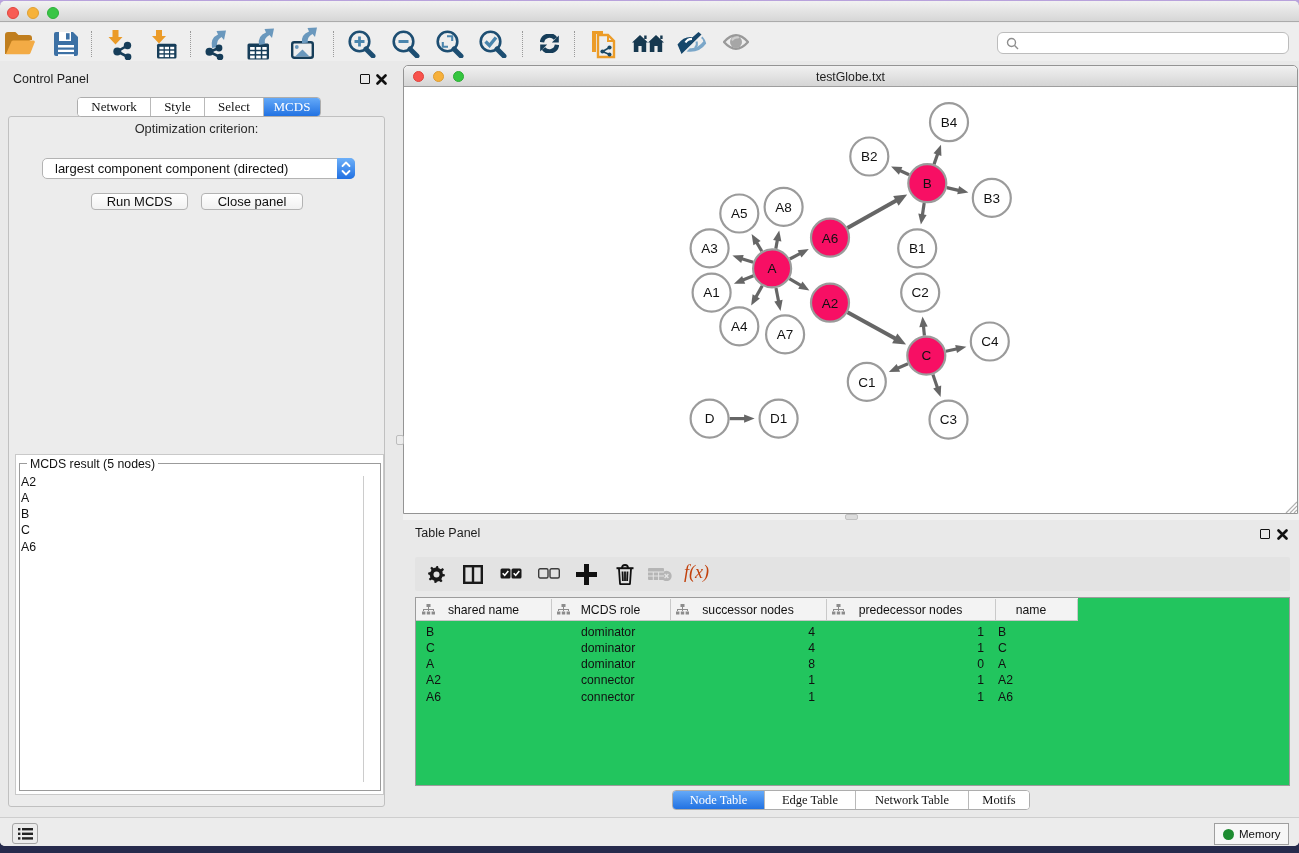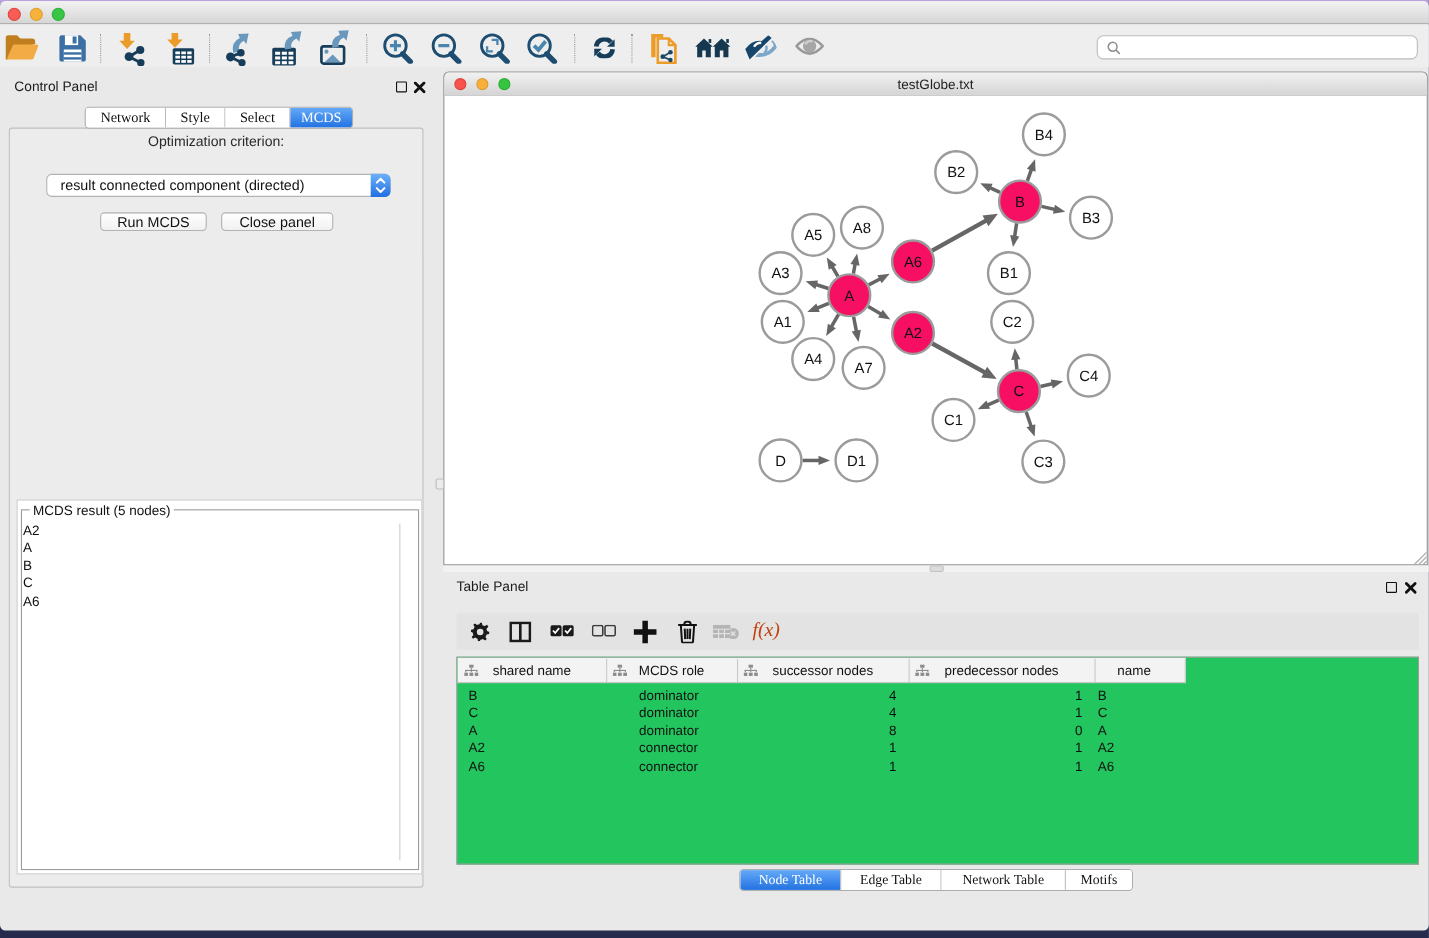"result connected component (directed)" div.abs { text: result connected -> largest component }
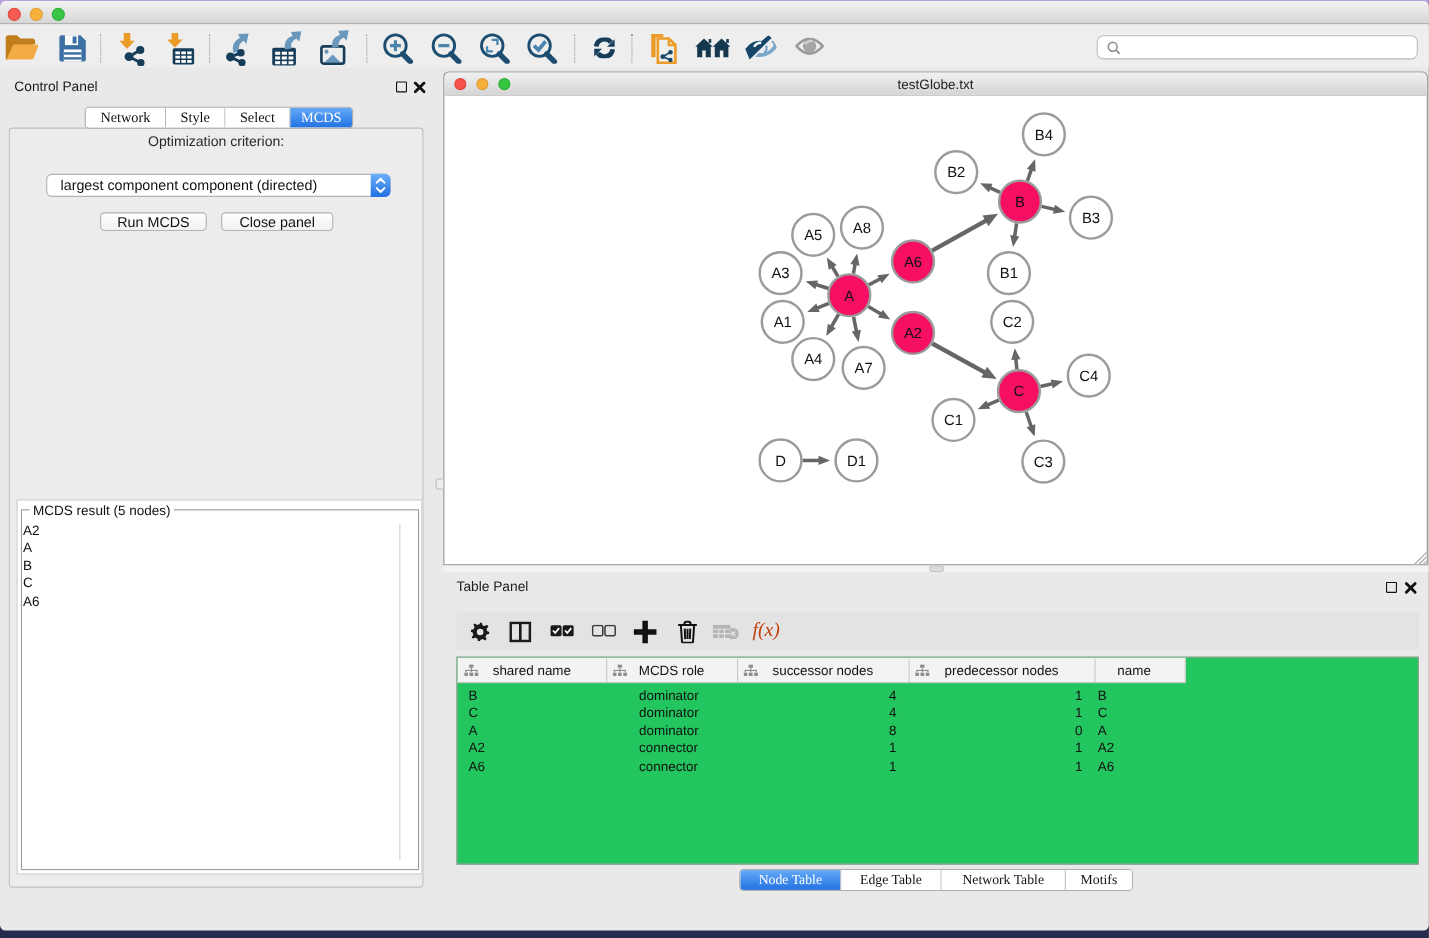"Memory" div.abs { html: none -> <div> <div> <svg> <g> <rect></rect> <rect></rect> <rect></rect> <rect></rect> <rect></rect> <rect></rect> </g> </svg> </div> <div> <div></div> <div>Memory</div> </div> </div> }
